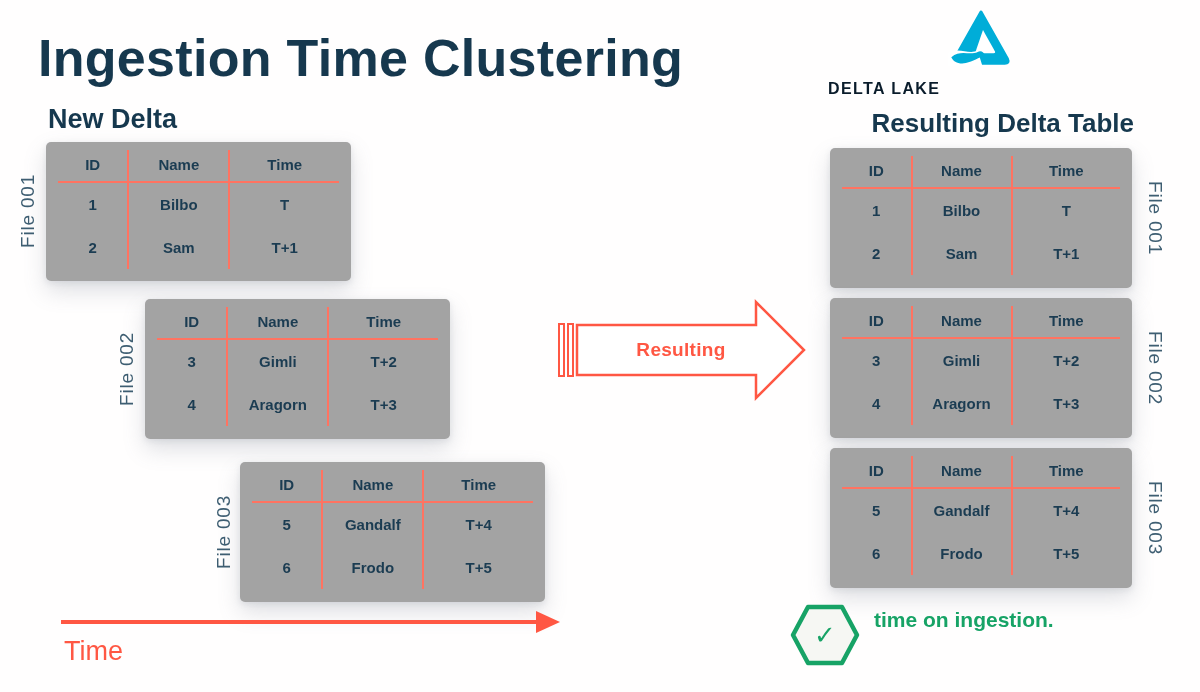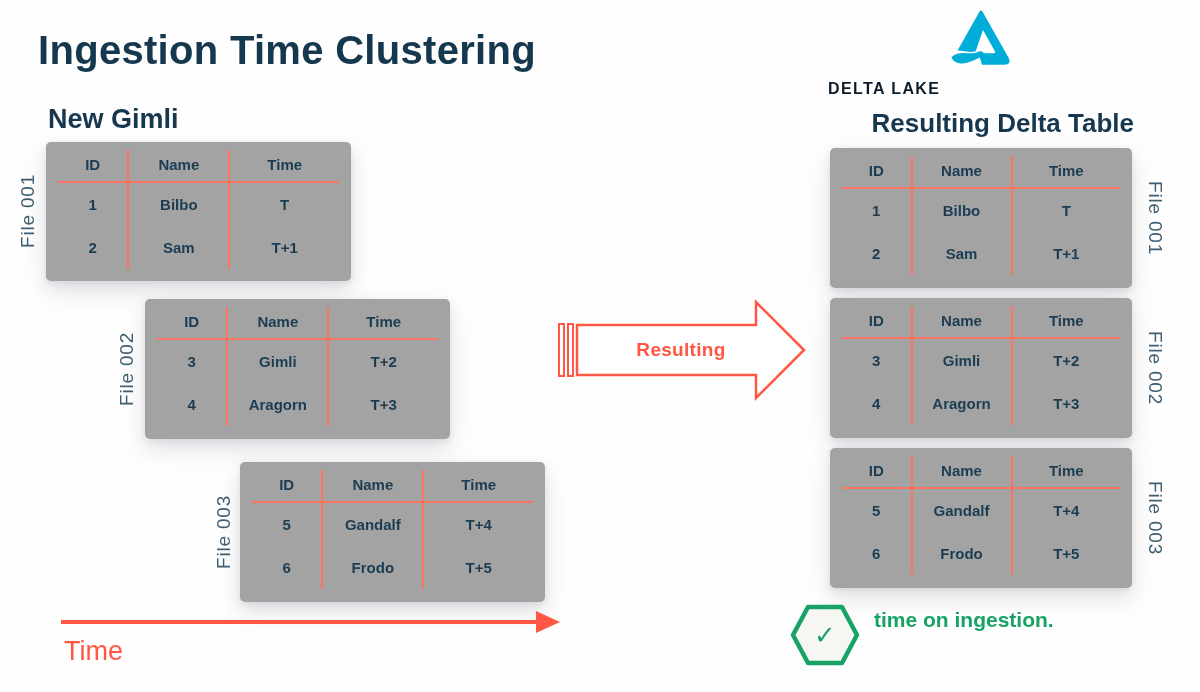"Ingestion Time Clustering" .title { font-size: 40px -> 52px }
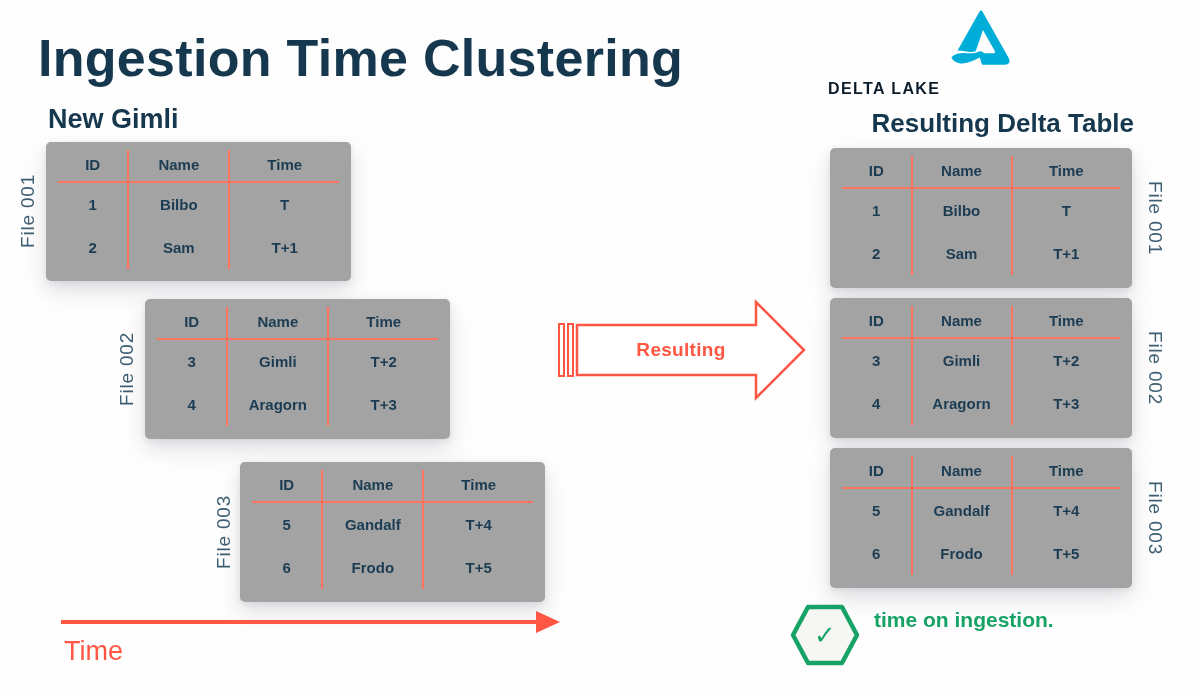"New Gimli" div.subhead { text: Gimli -> Delta }
